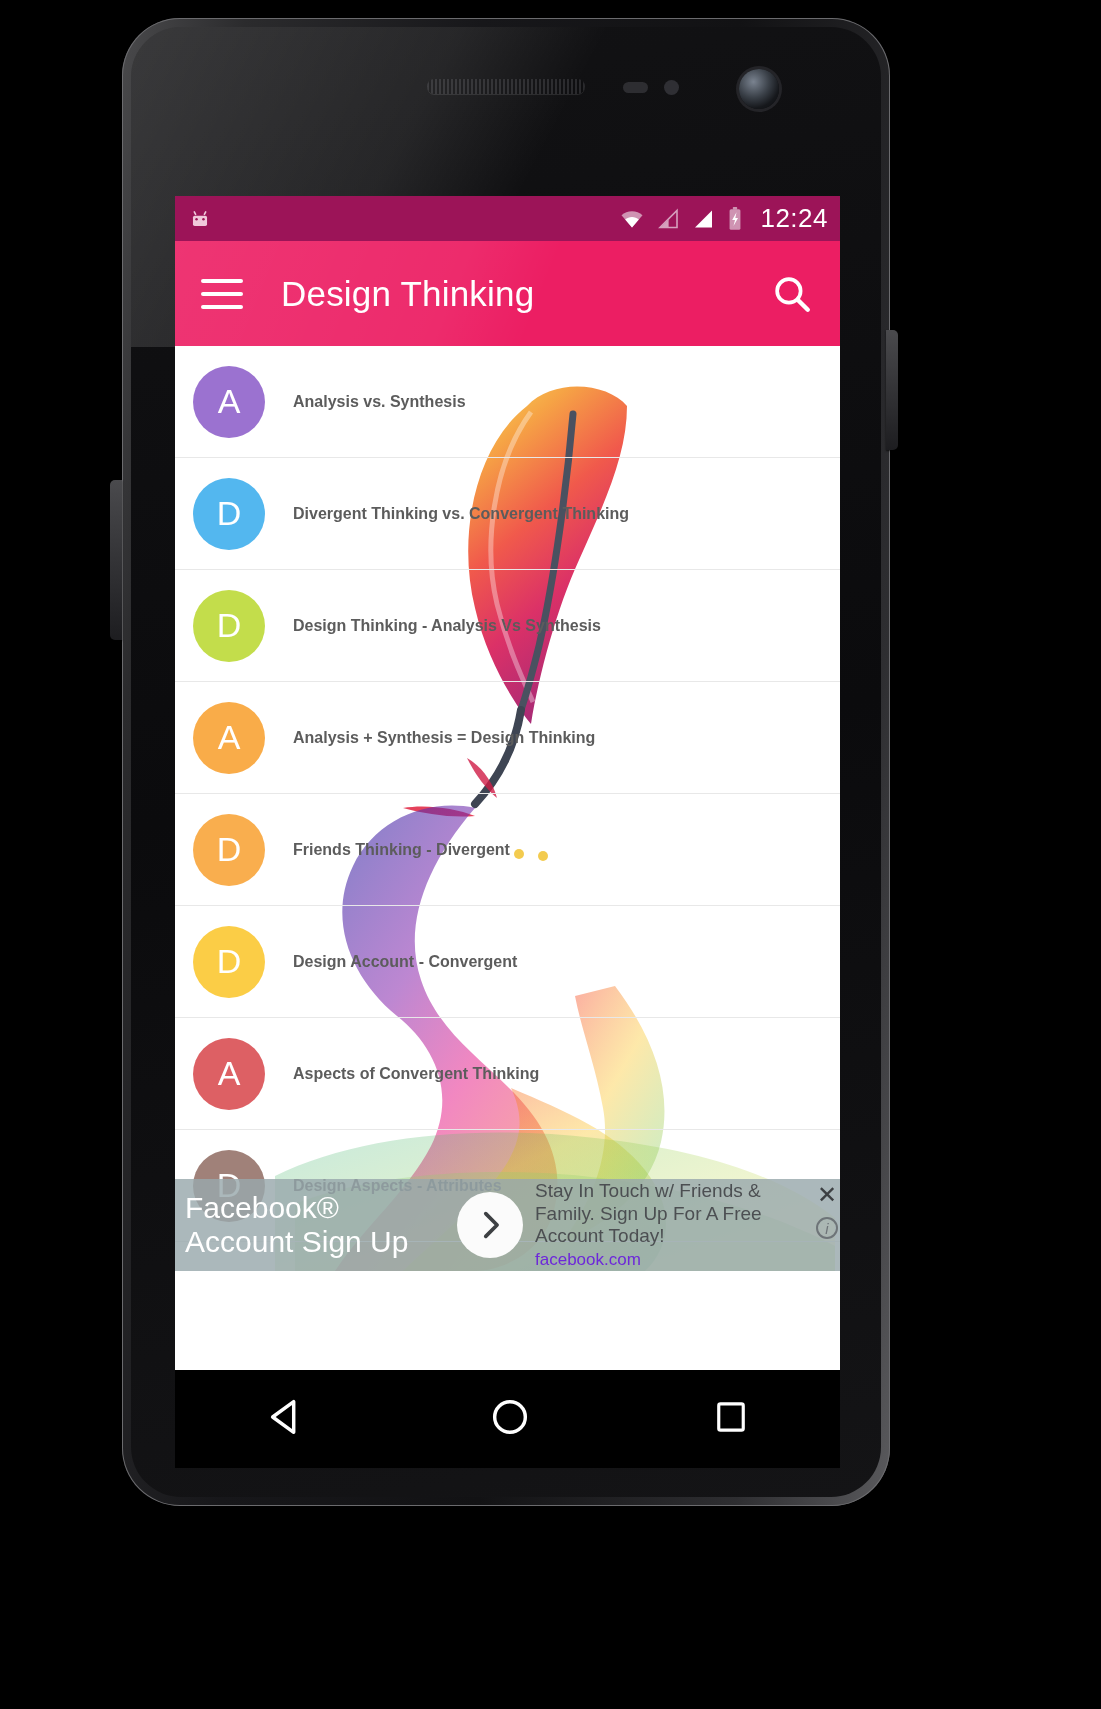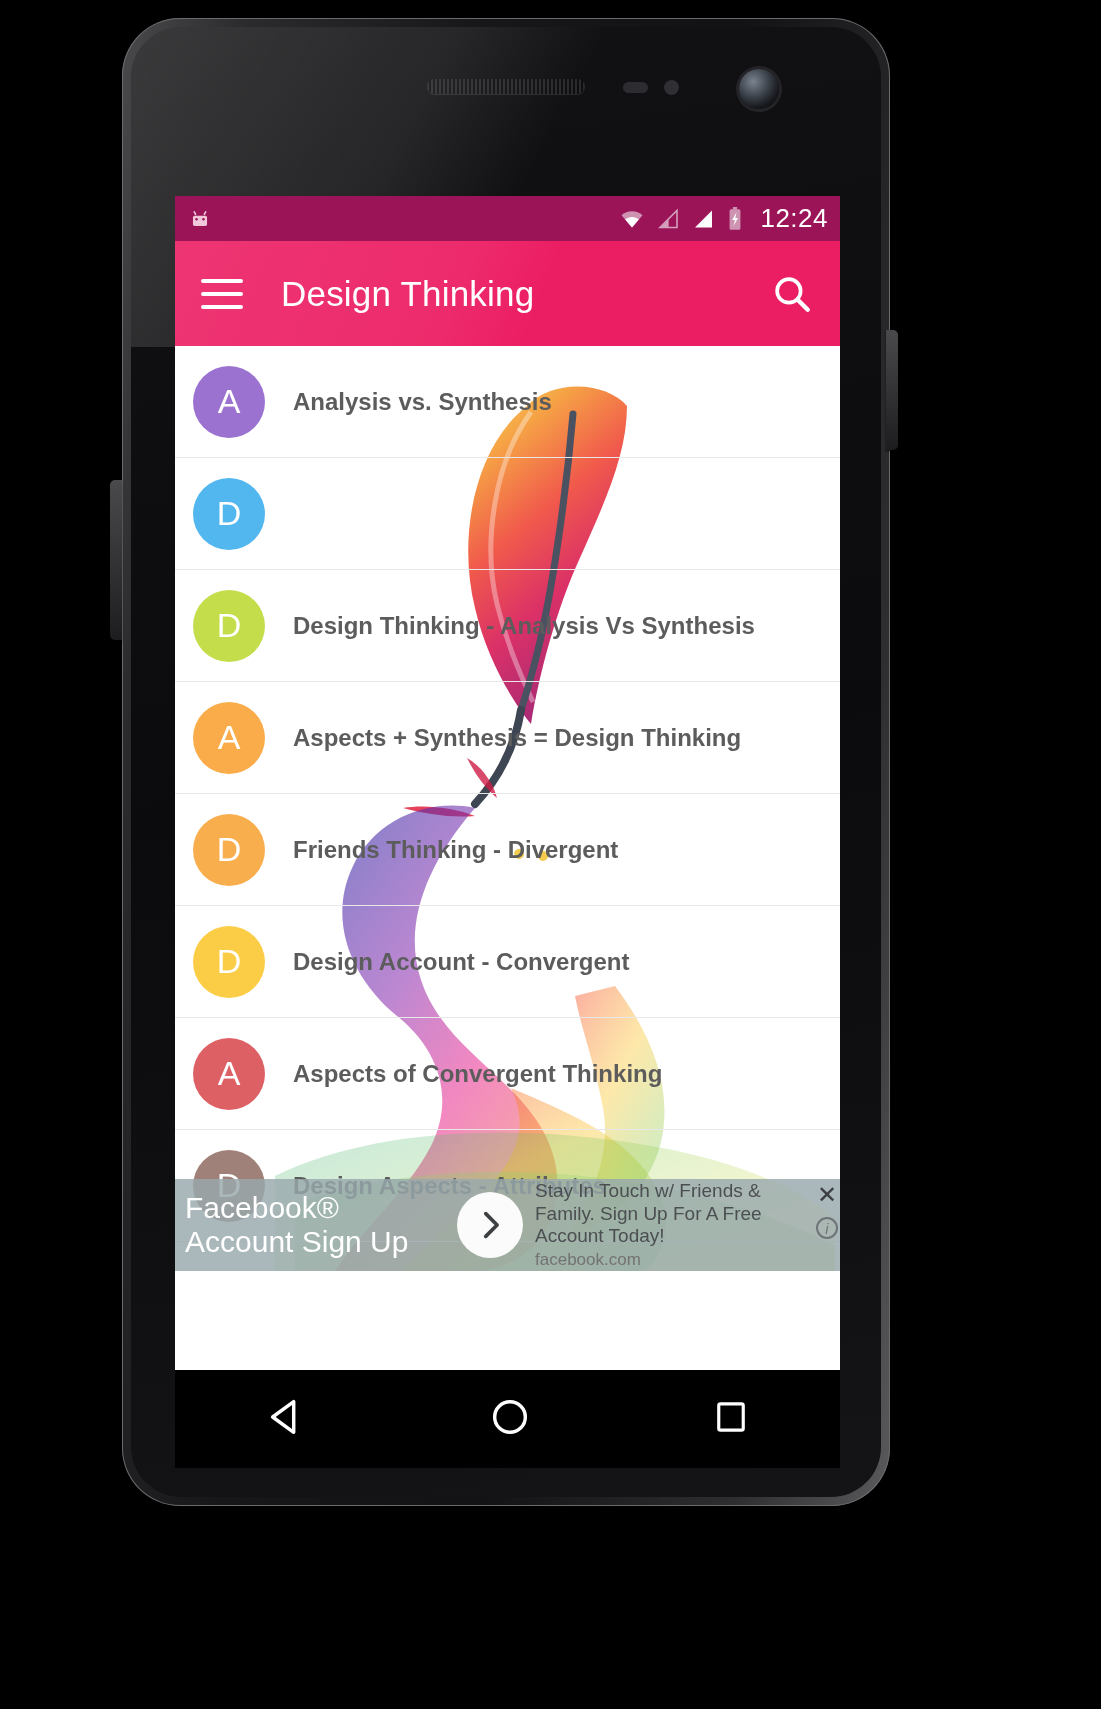"Analysis vs. Synthesis" .row-label { font-size: 24px -> 16px }
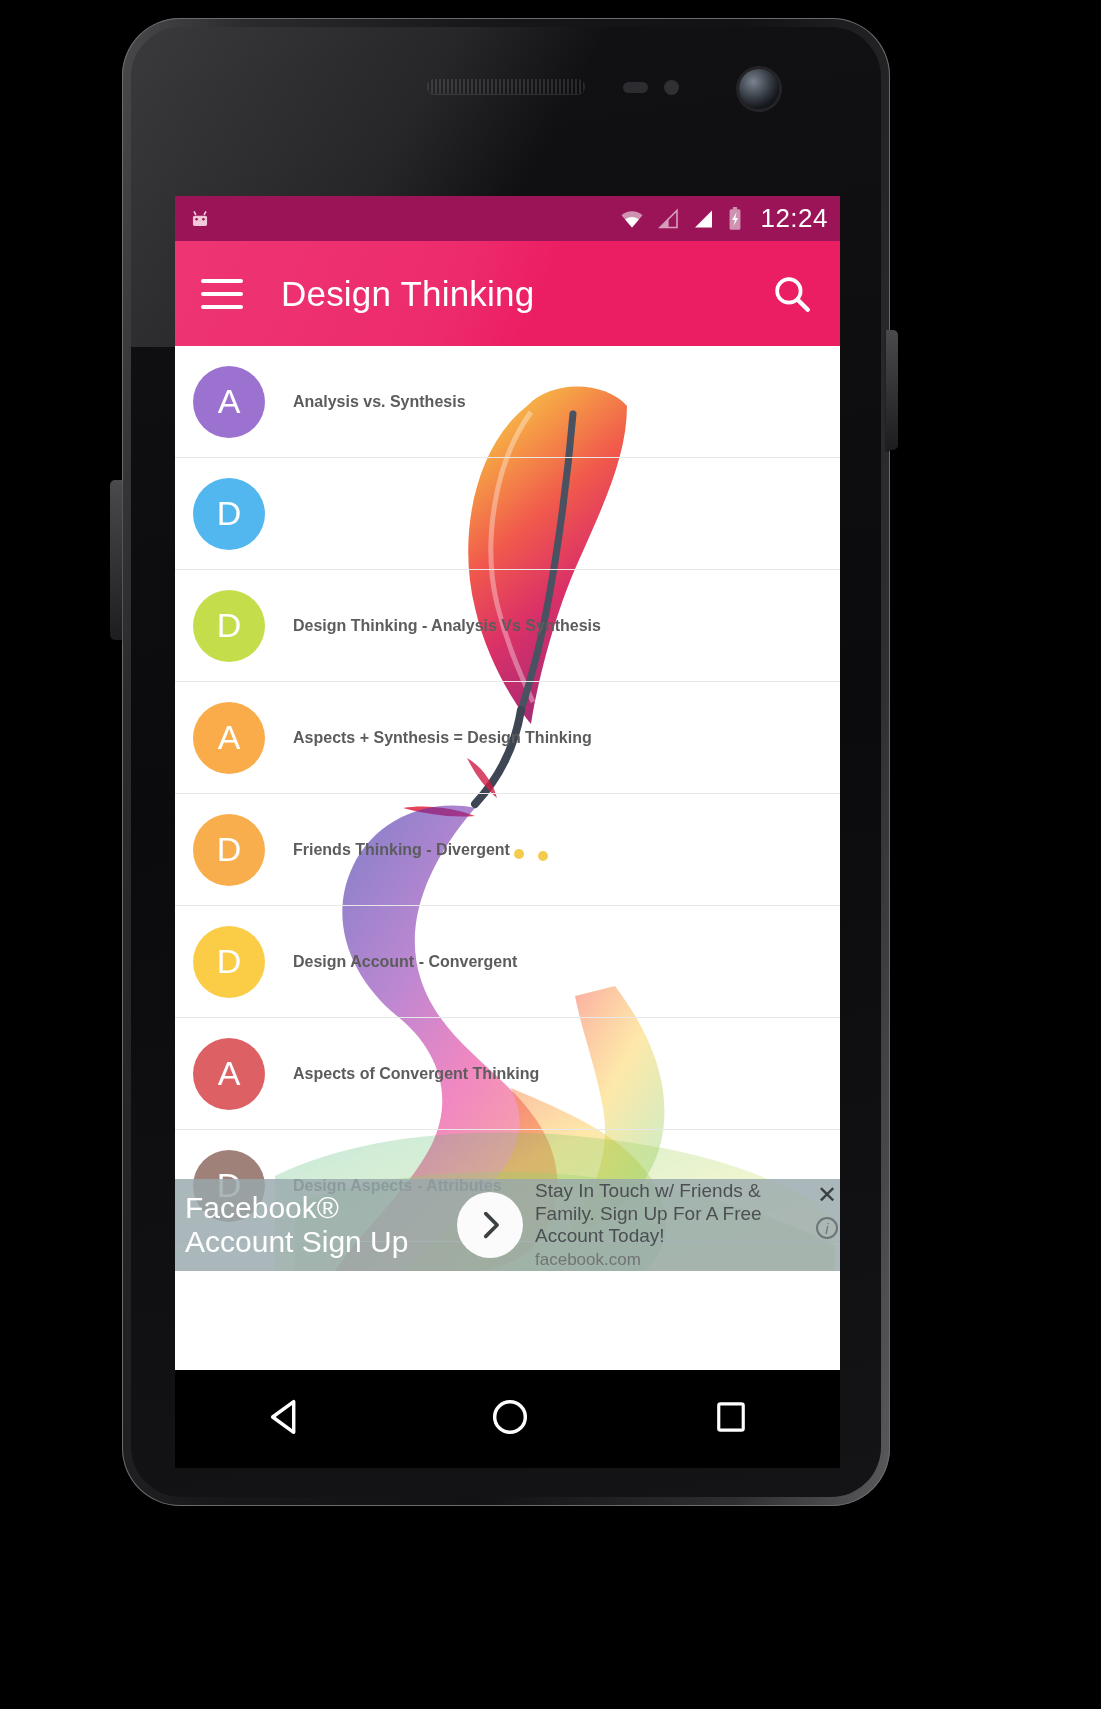"Divergent Thinking vs. Convergent" div.row-label { html: none -> <div>Divergent Thinking vs. Convergent Thinking</div> }
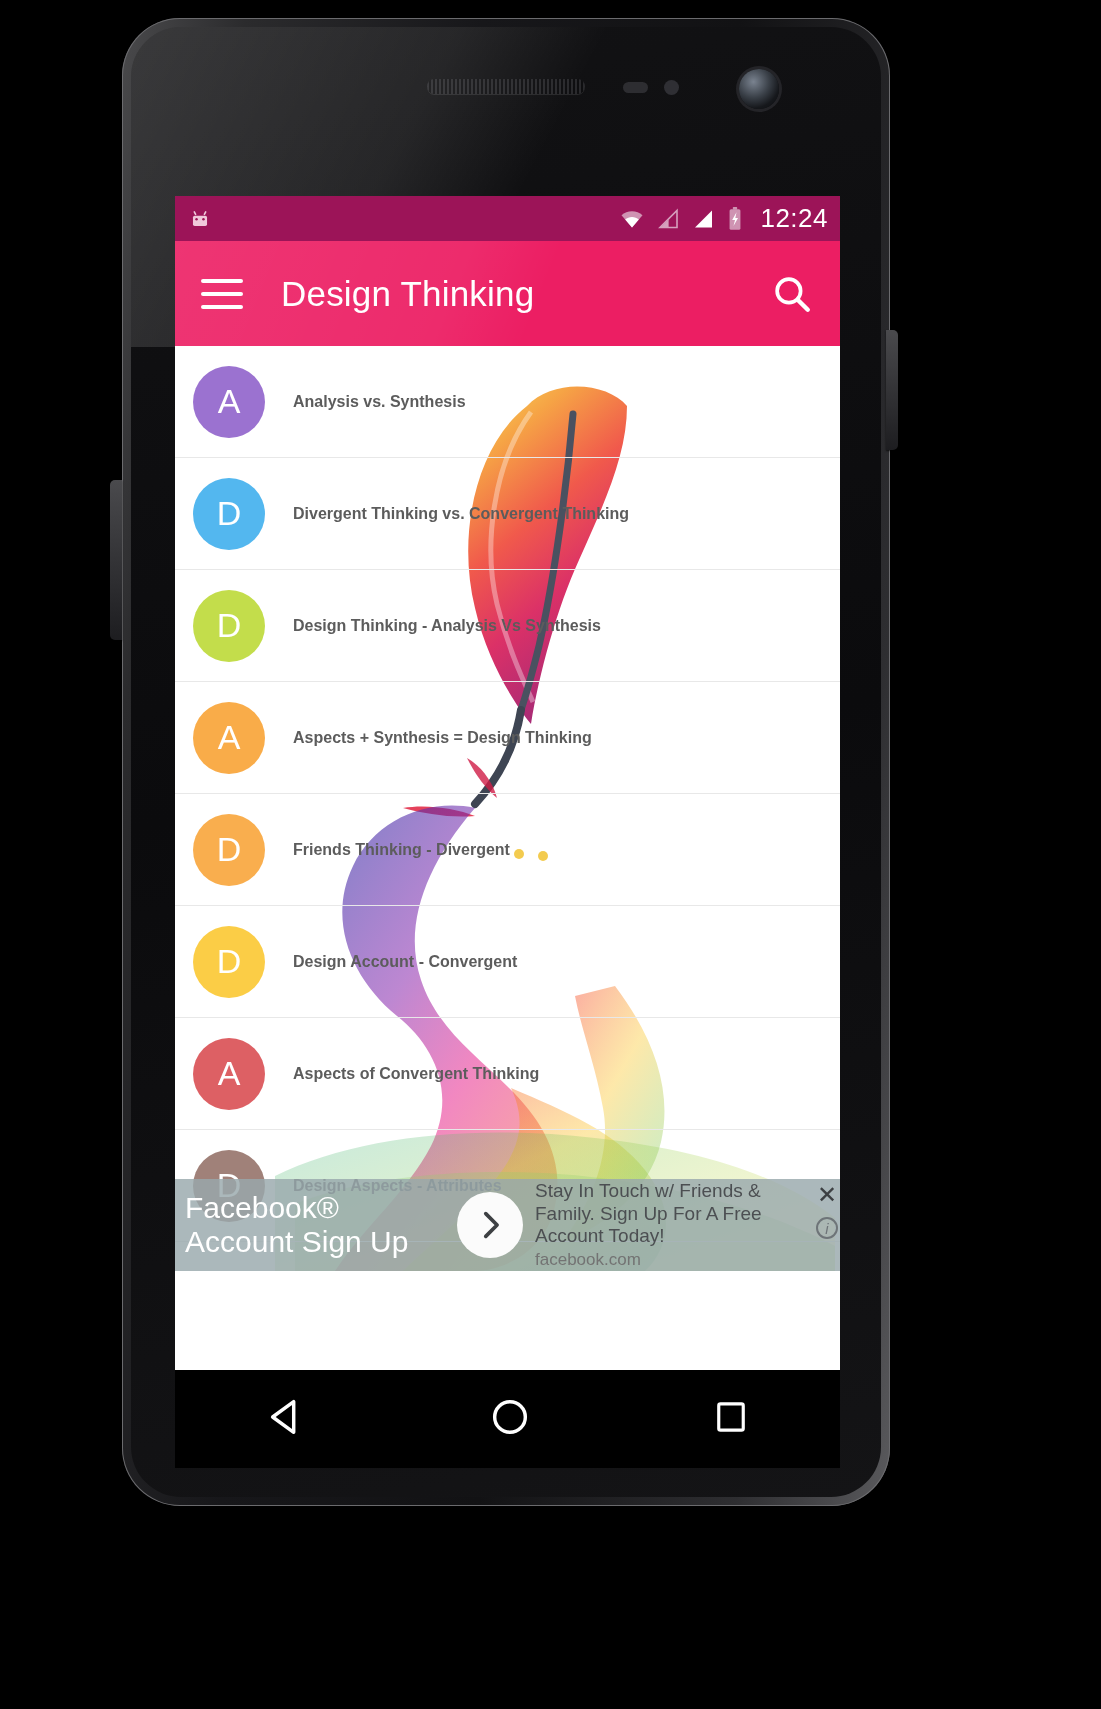"Aspects + Synthesis = Design" div.row-label { text: Aspects -> Analysis }
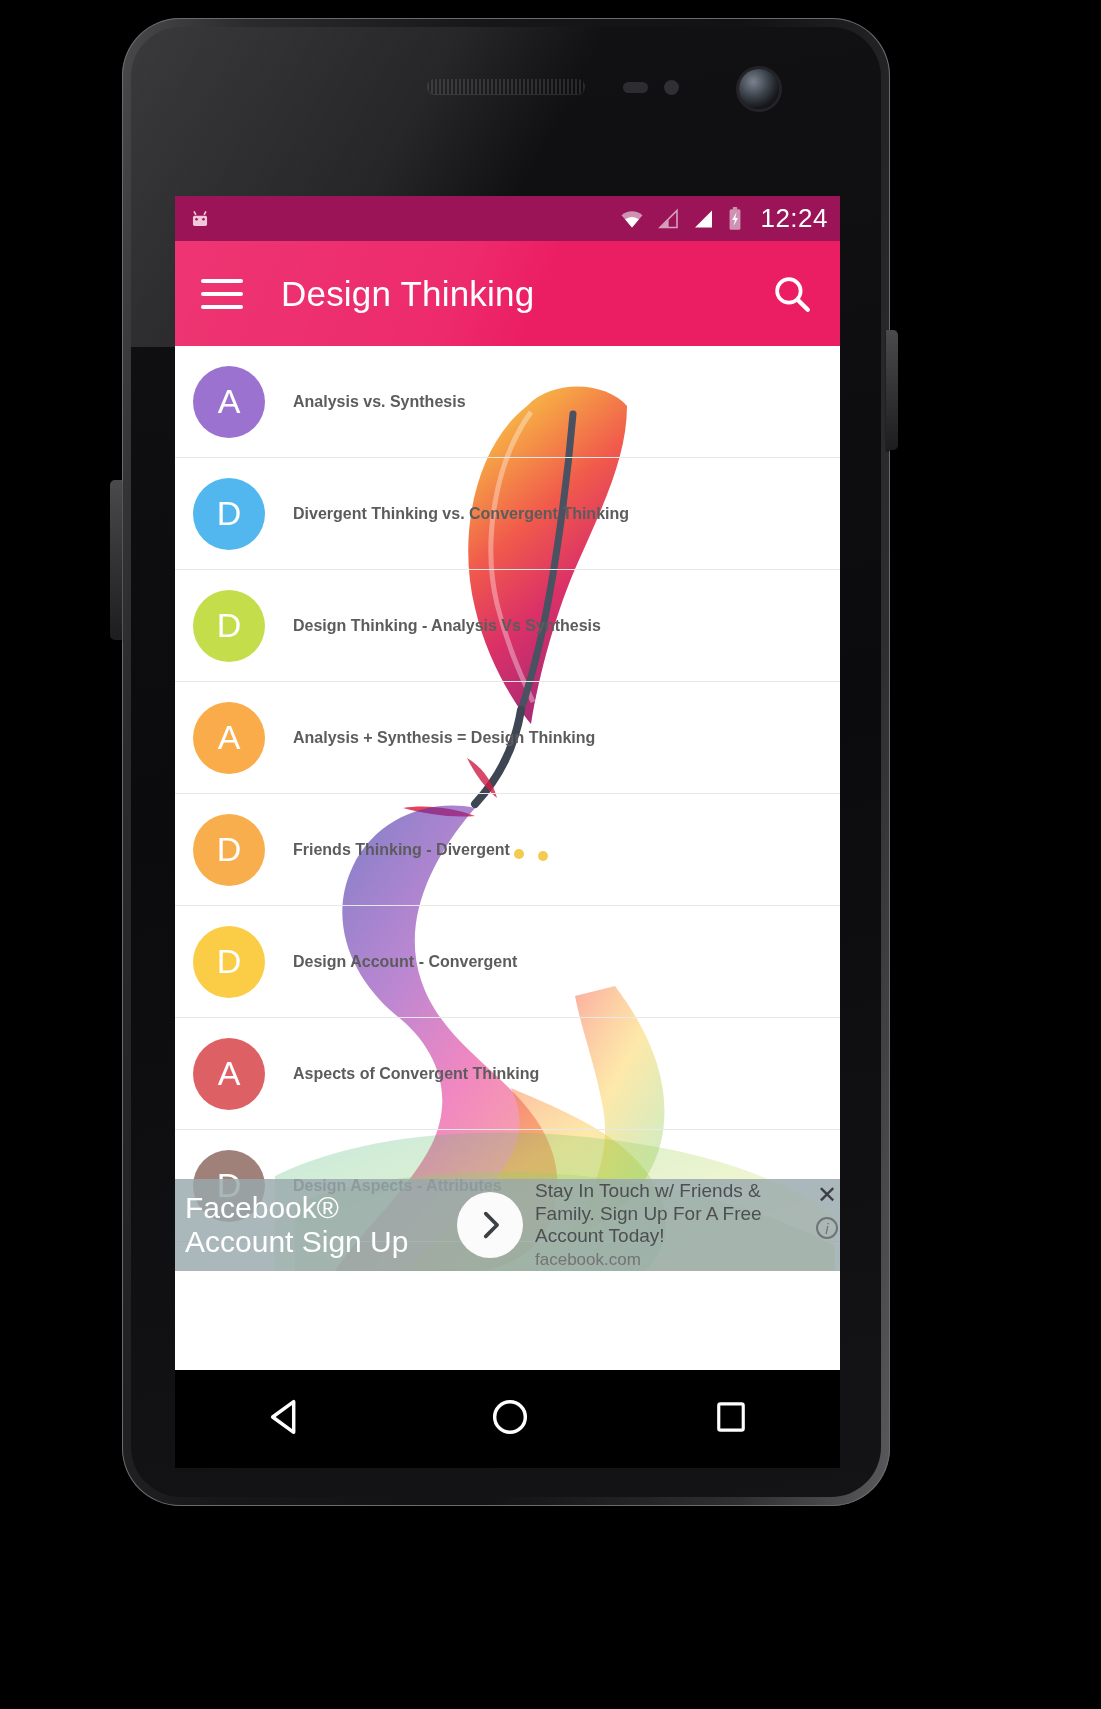"facebook.com" .ad-url { color: #737373 -> #6d28d9 }
